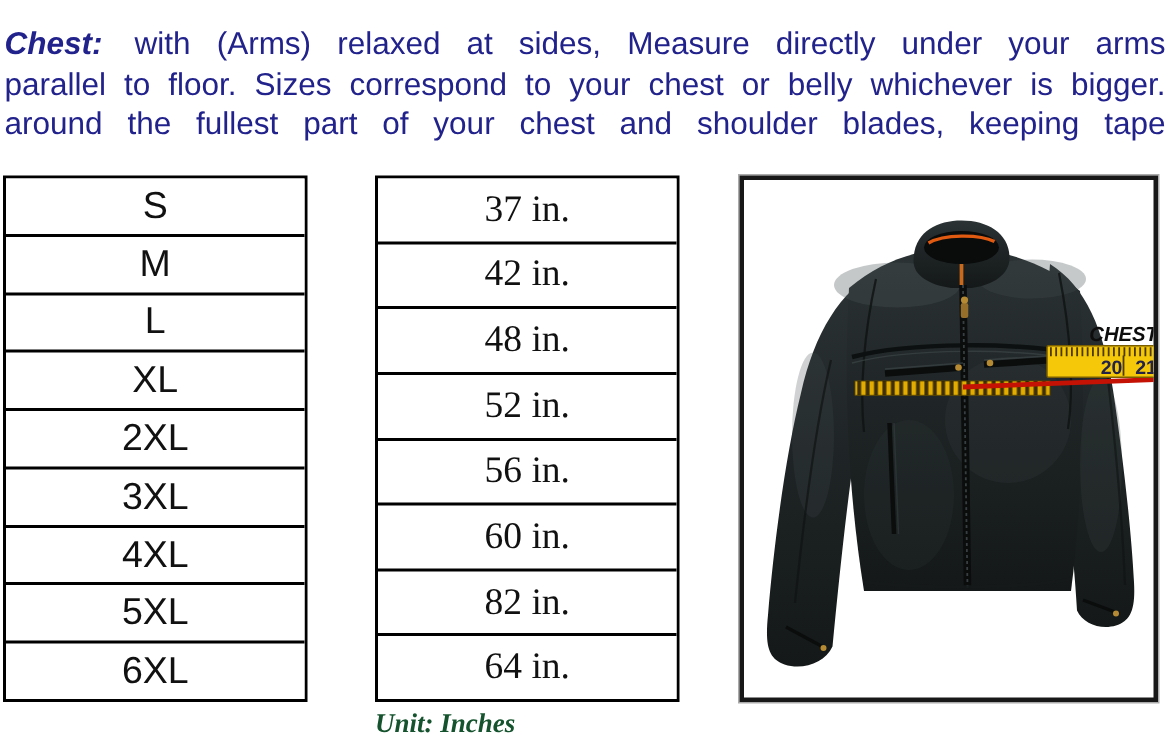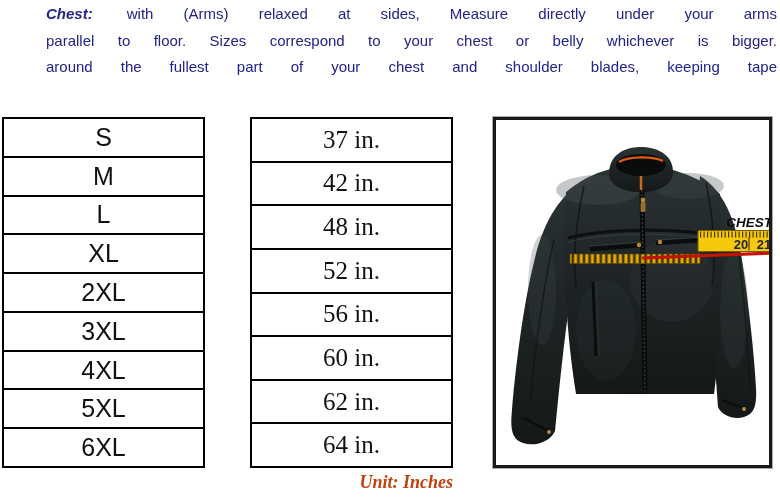"Chest: with (Arms) relaxed at" .intro { font-size: 15px -> 21px; margin-left: 43px -> none; padding: 0 3px -> 16px 3px }
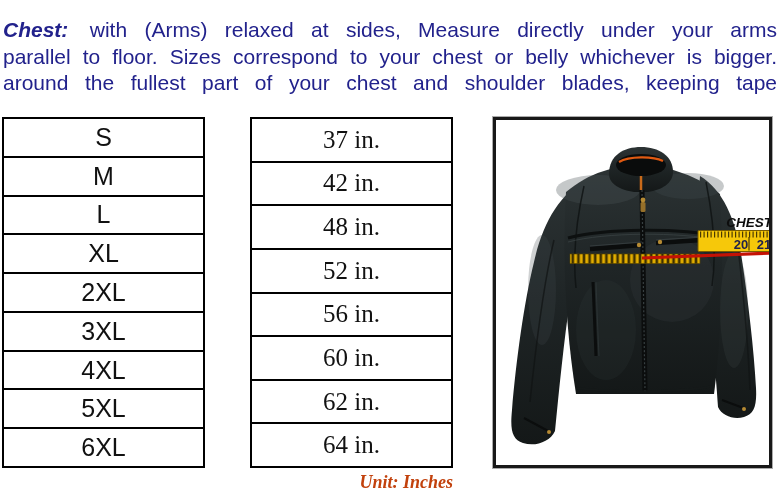"62 in." div.cell { text: 62 -> 82 }
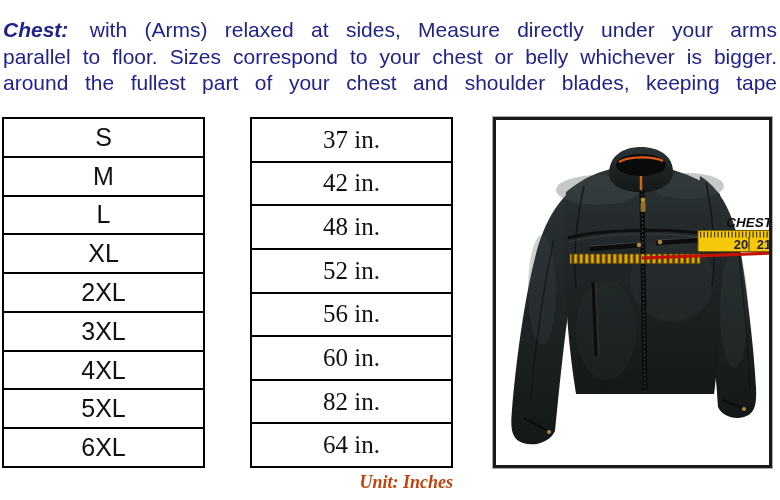"Unit: Inches" .unit-note { color: #c2410c -> #14532d; text-align: right -> left }
